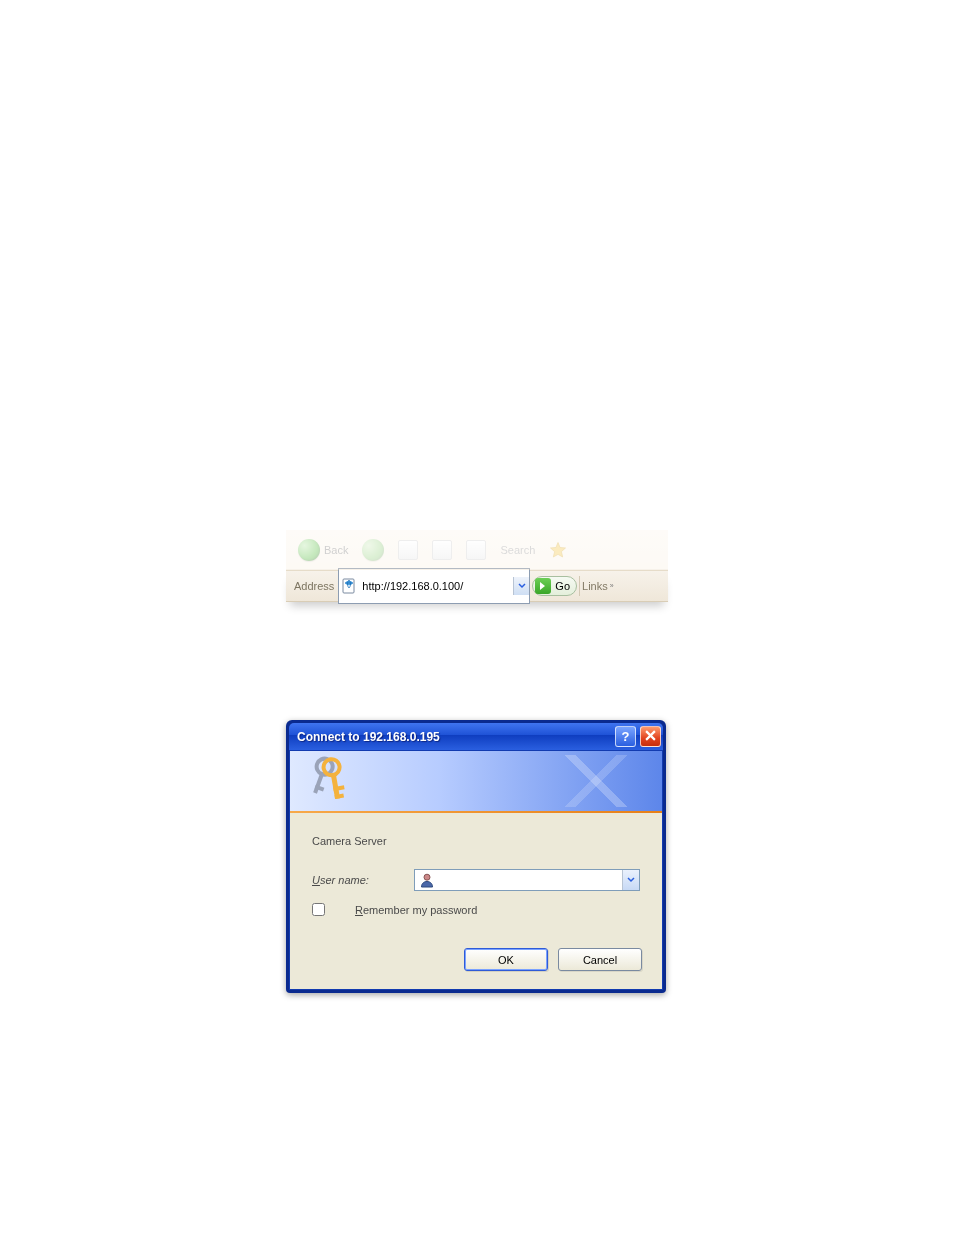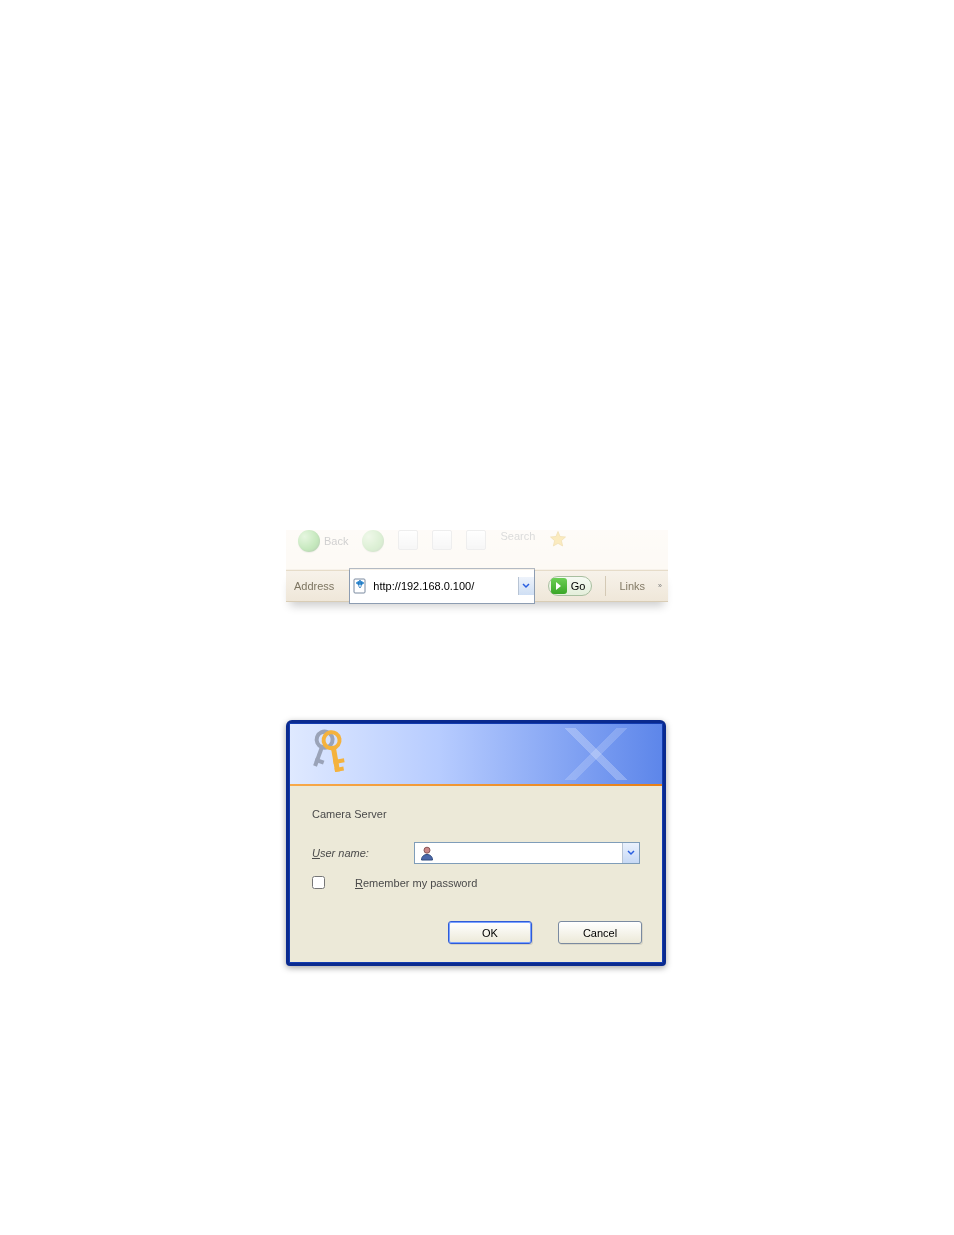"Back" .toolbar-faded { align-items: flex-start -> center }
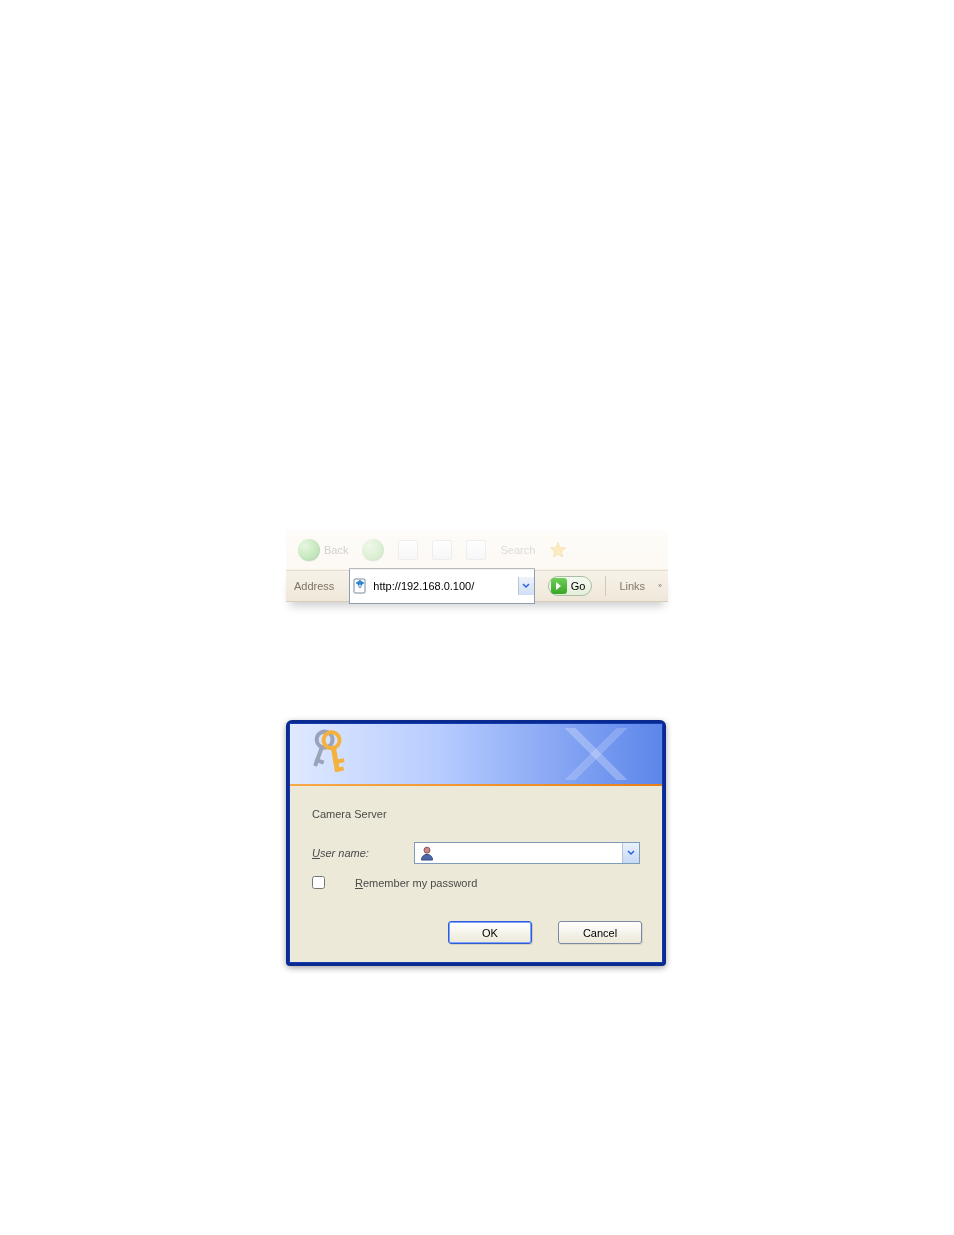"Address" .address-row { gap: 13px -> 2px }
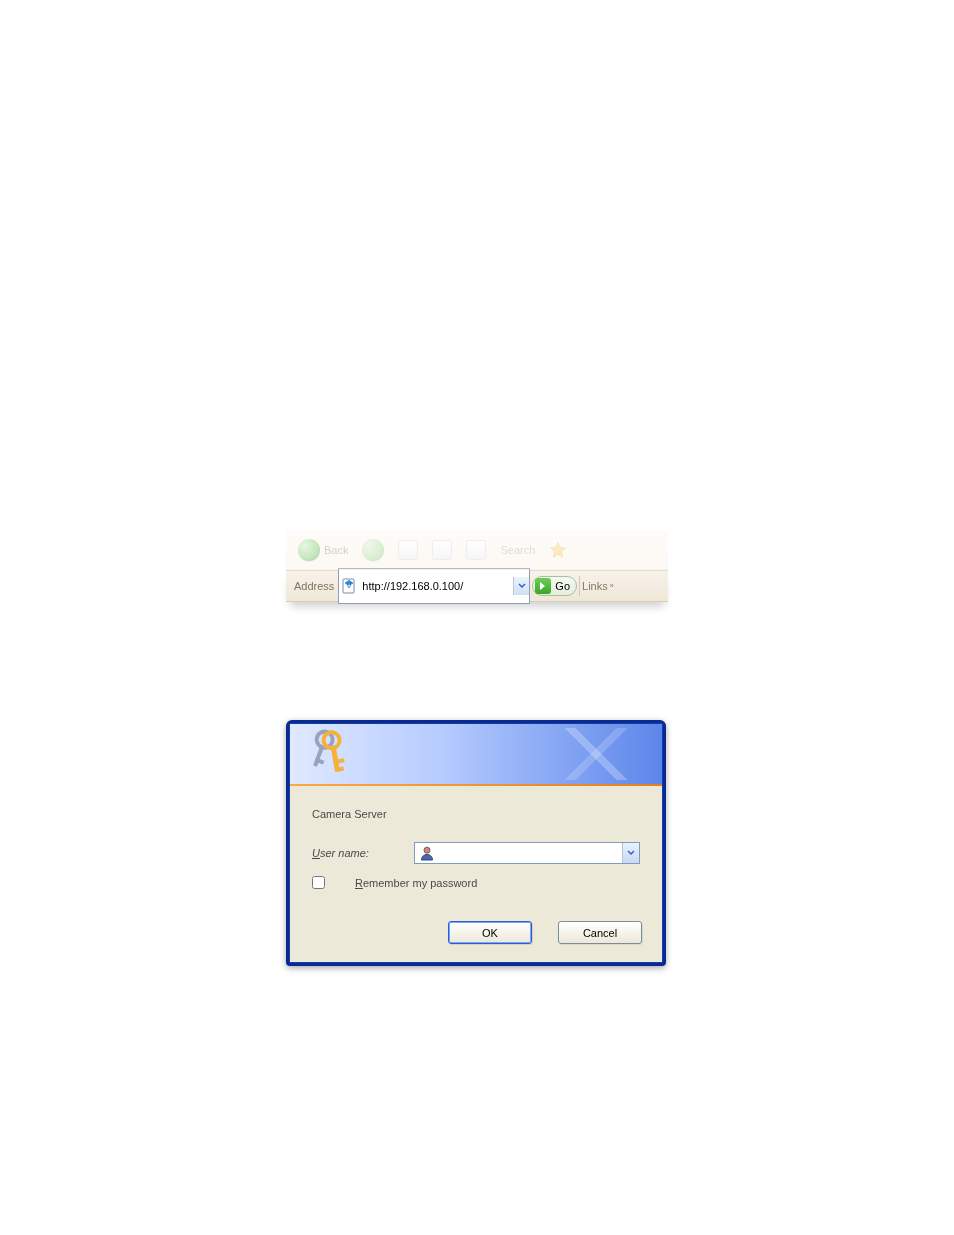"Connect to 192.168.0.195" div.titlebar { html: none -> <div> <span>Connect to 192.168.0.195</span> <div> <span>?</span> </div> <div> <span> <svg> <path></path> </svg> </span> </div> </div> }
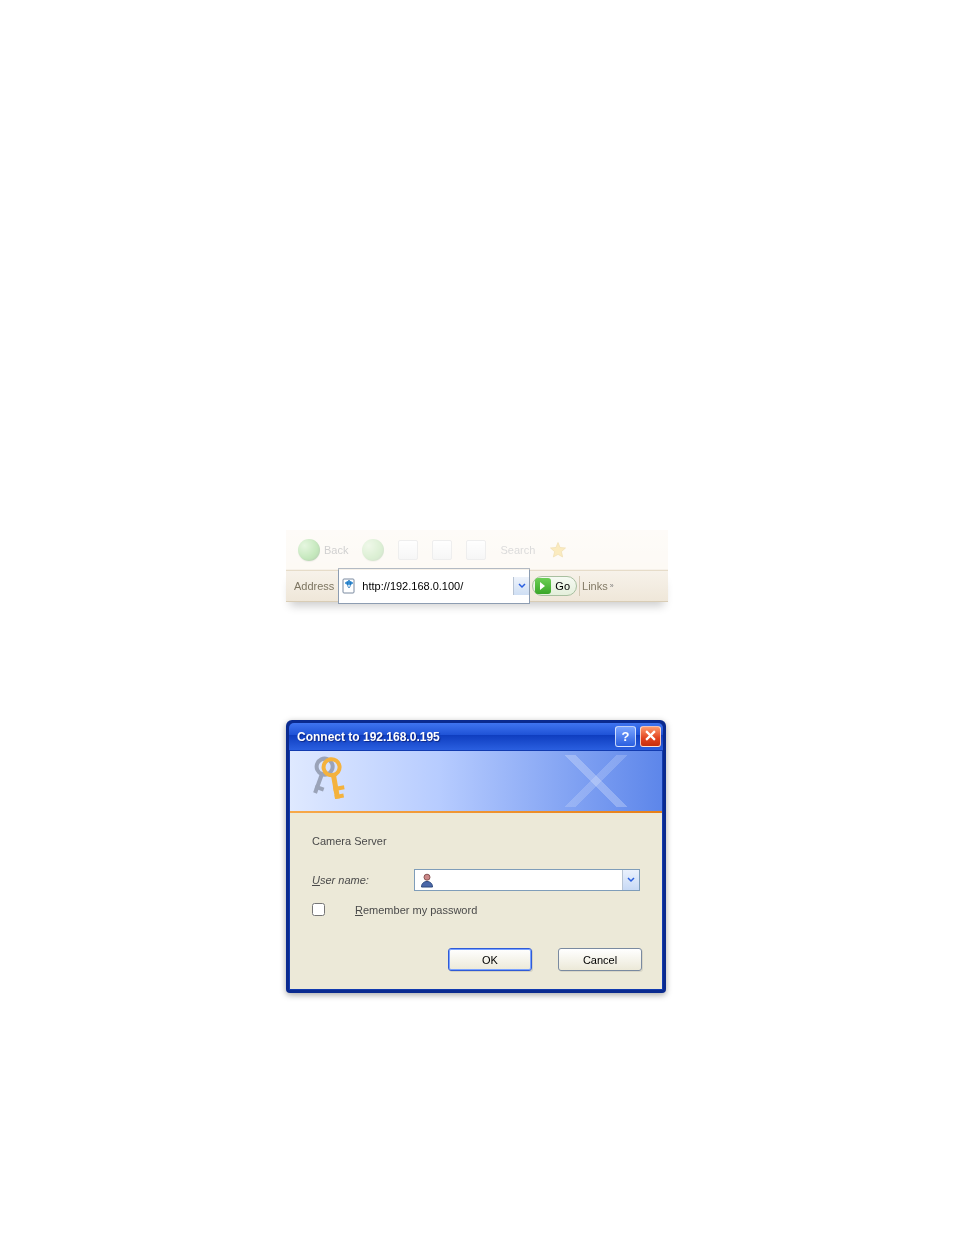"OK" .button-row { gap: 26px -> 10px }
